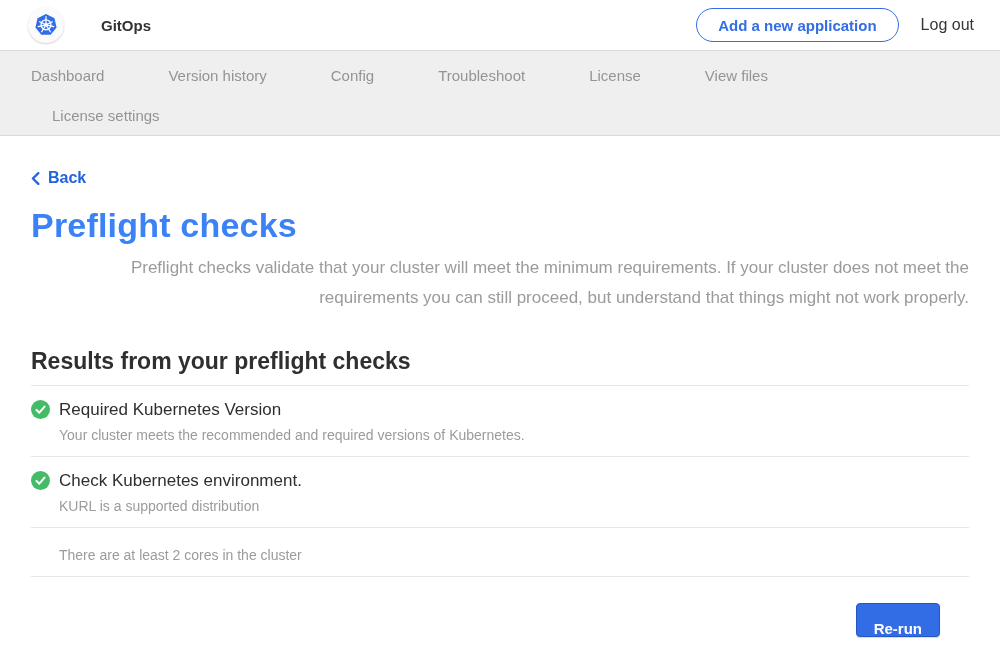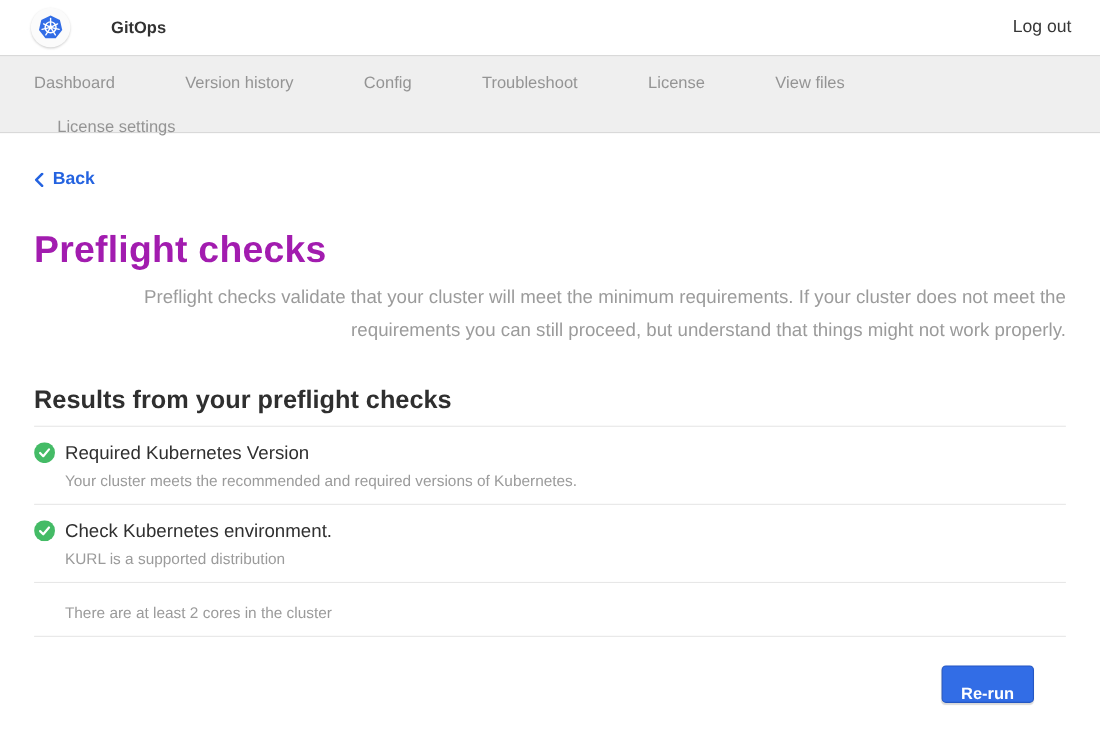"Add a new application" button.pill-btn { html: none -> <button>Add a new application</button> }
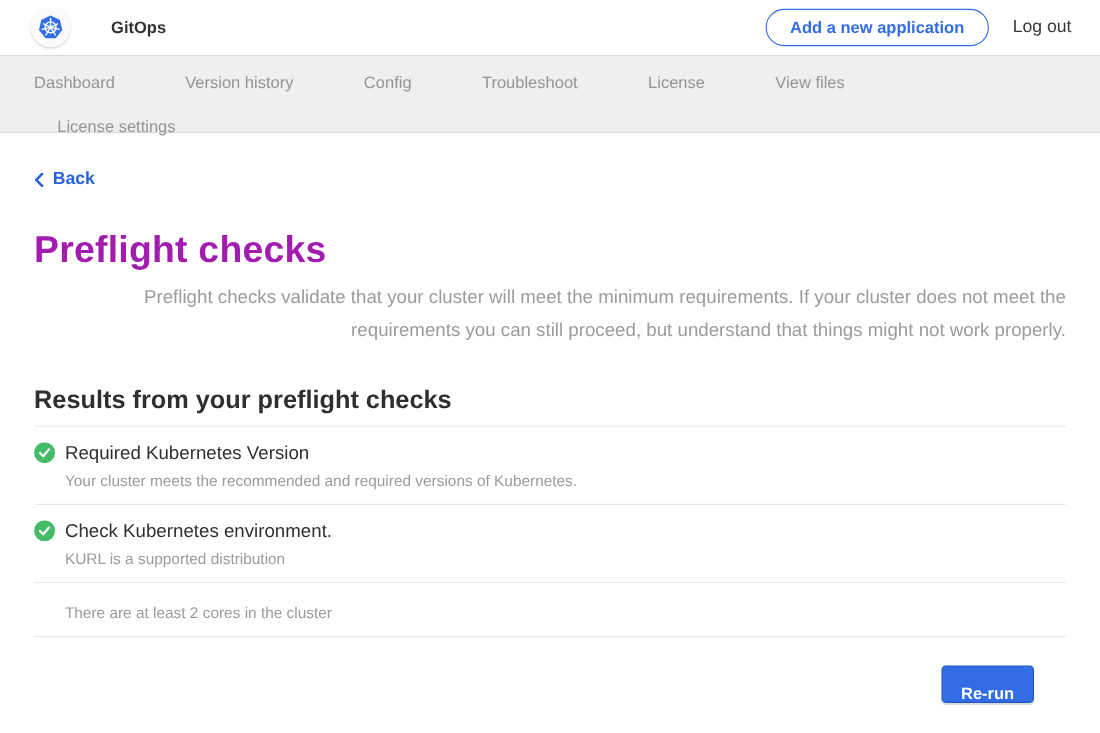"Dashboard" .subnav { height: 71px -> 86px }
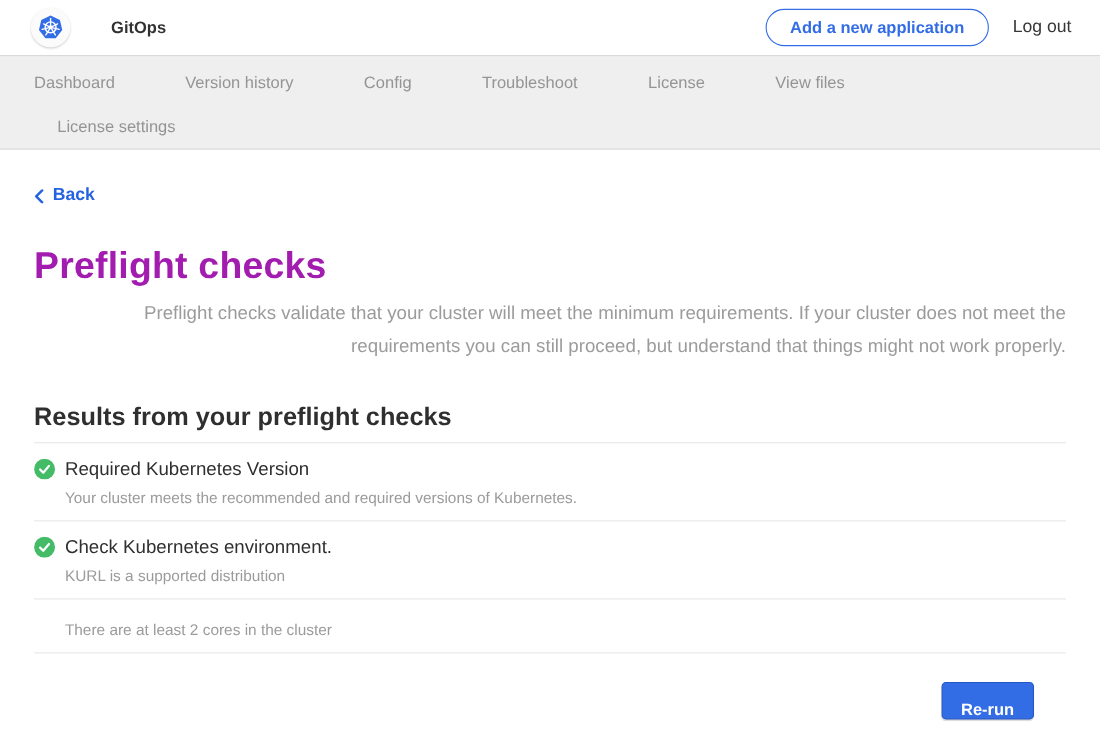"Preflight checks" .page-title { color: #a21caf -> #3b82f6; margin-top: 32px -> 16px }
